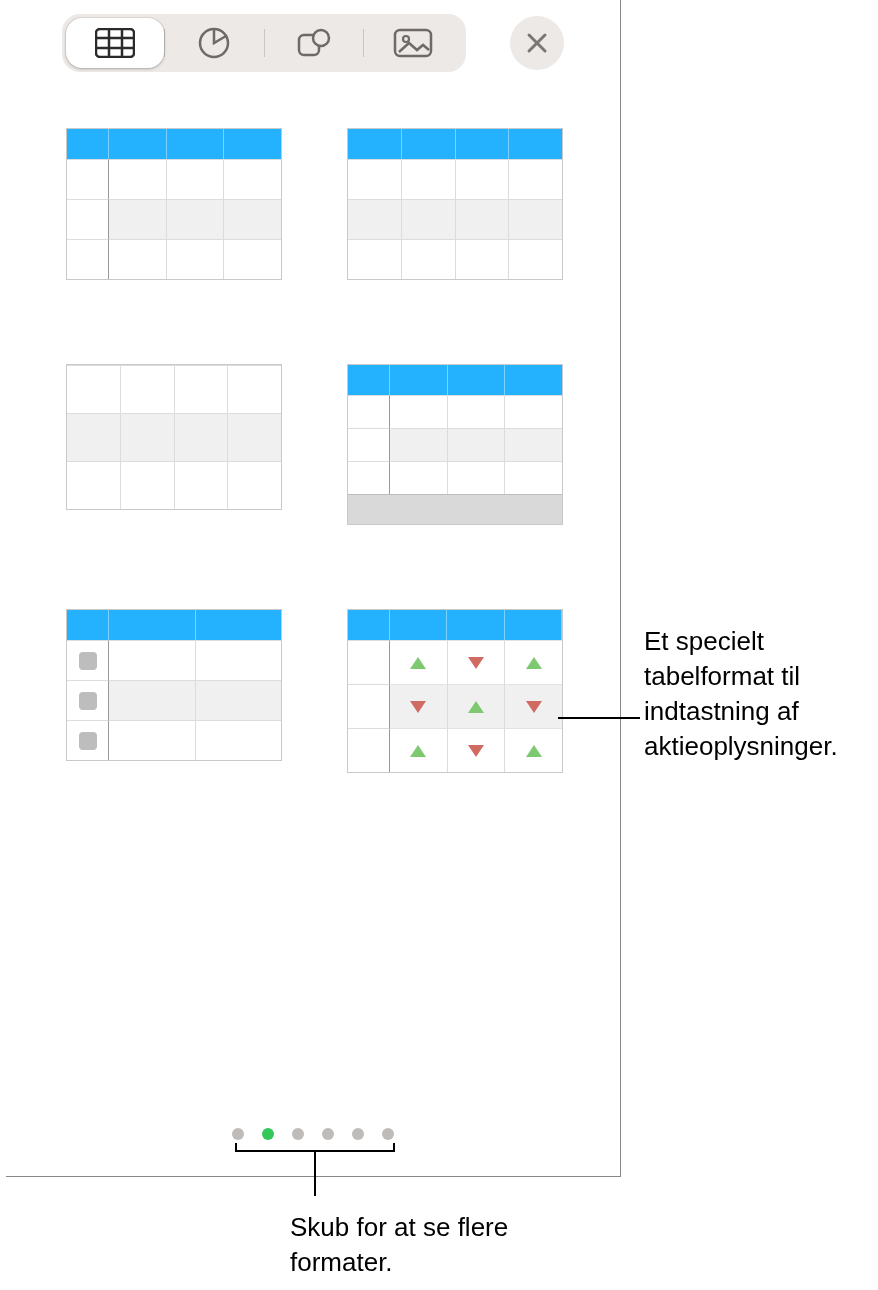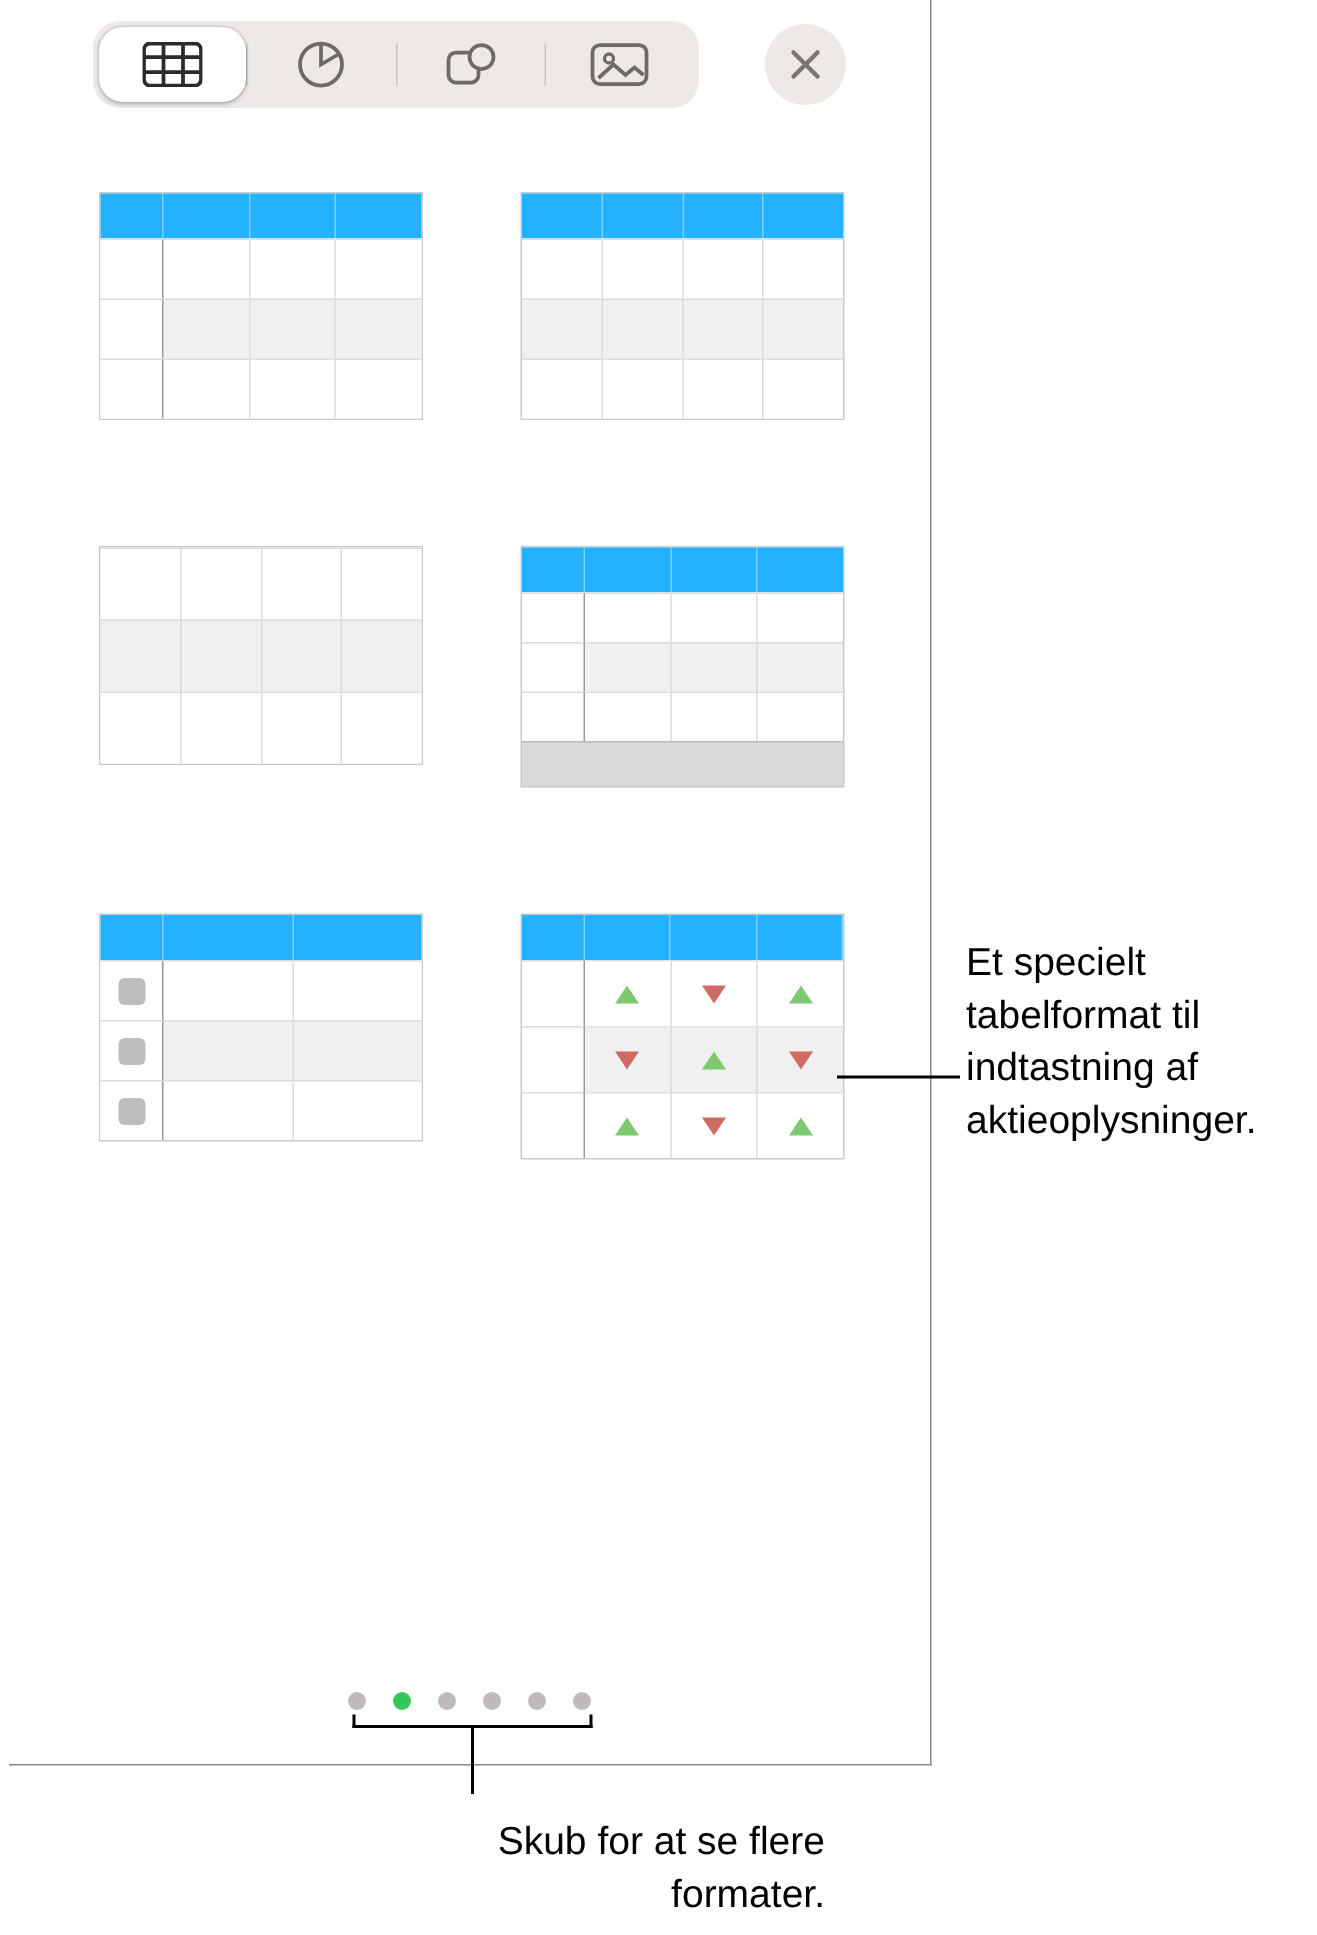"Skub for at se flere" div.callout { text-align: right -> none }
